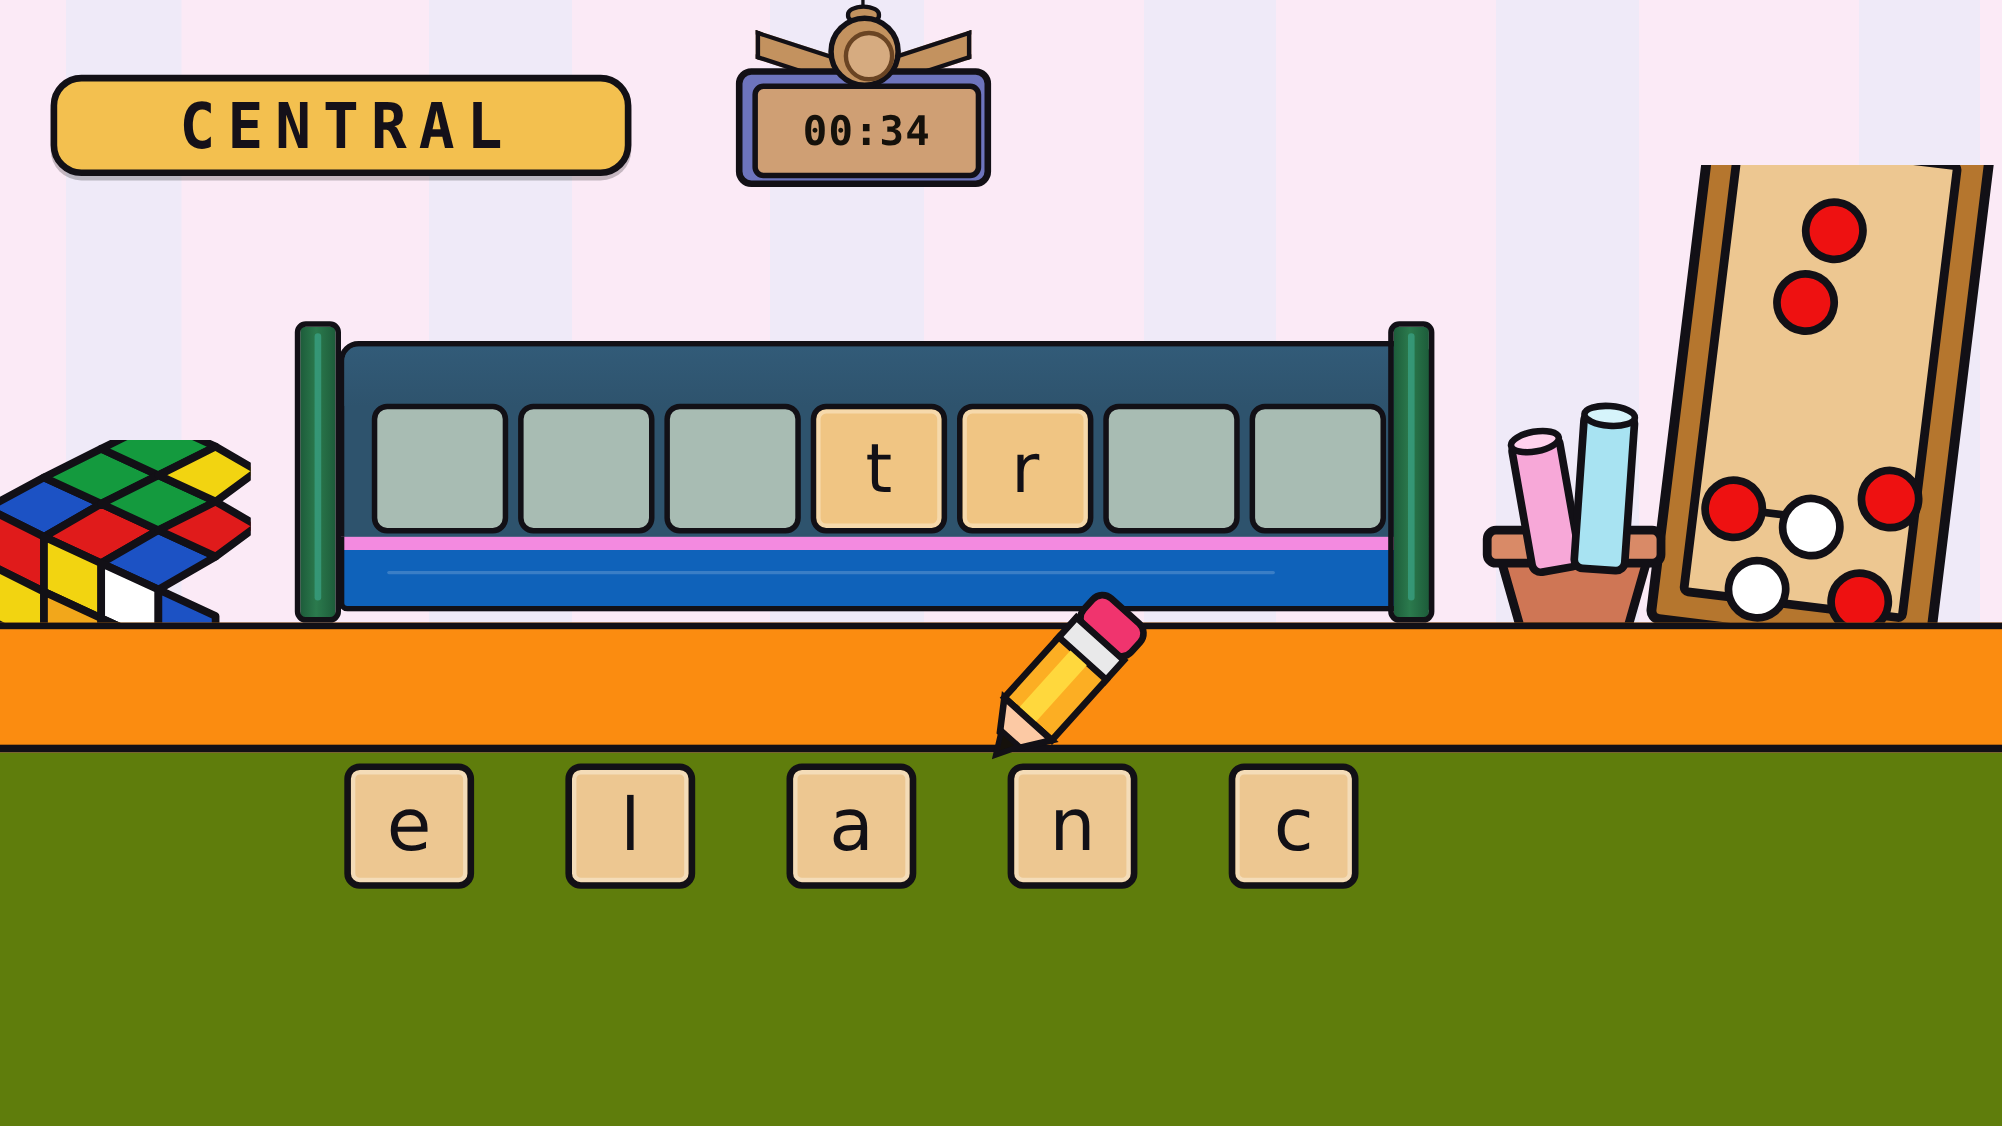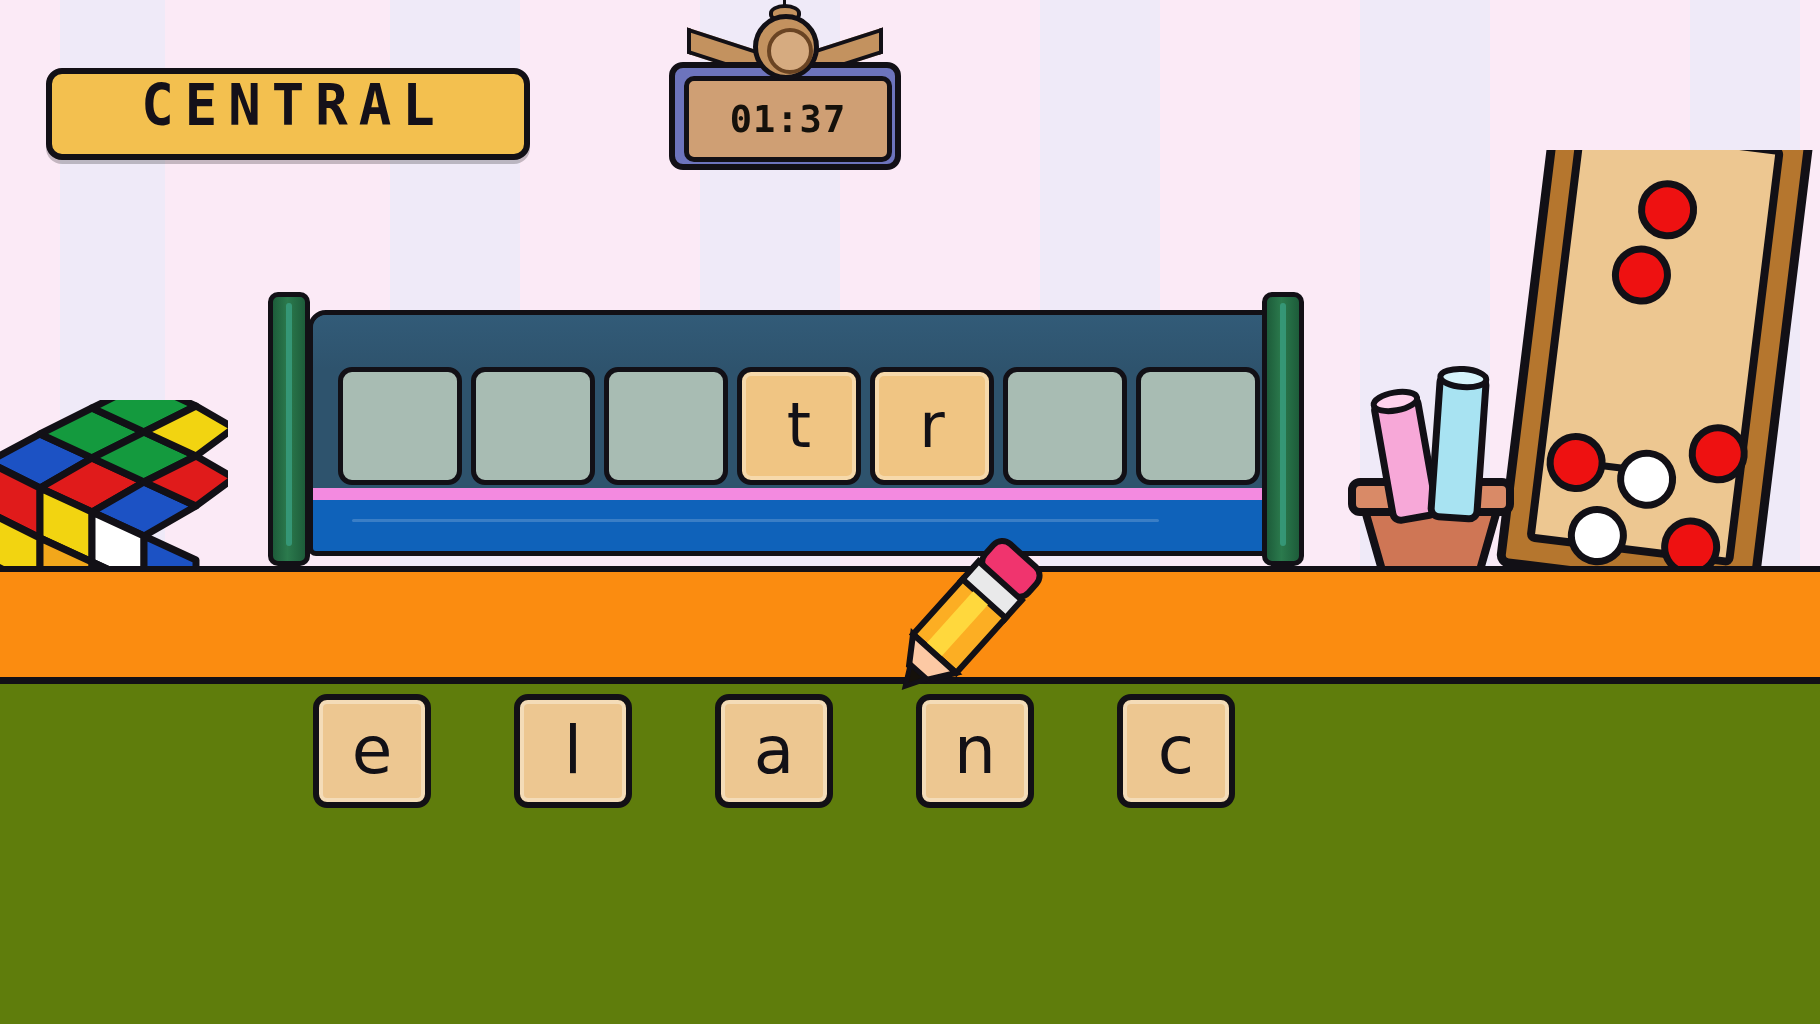"CENTRAL" .banner { align-items: flex-start -> center; border-radius: 16px -> 28px; width: 484px -> 528px }
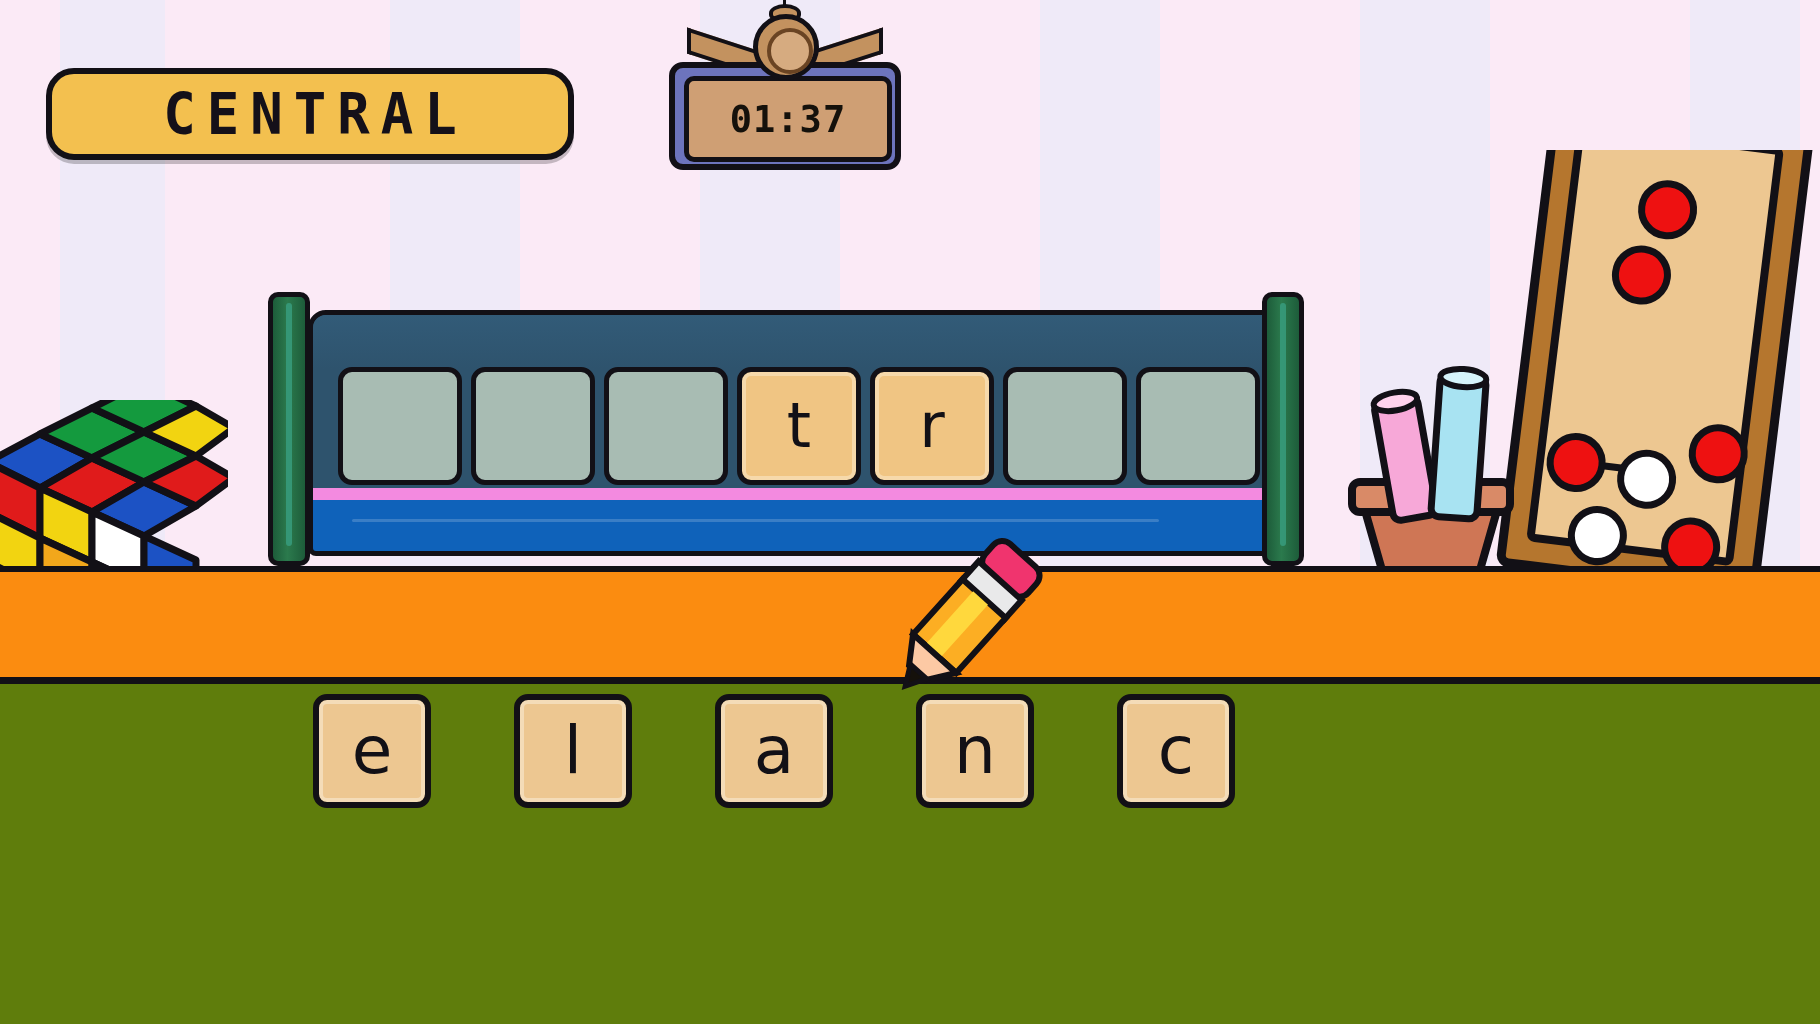"01:37" span.timer-text { text: 01:37 -> 00:34 }
